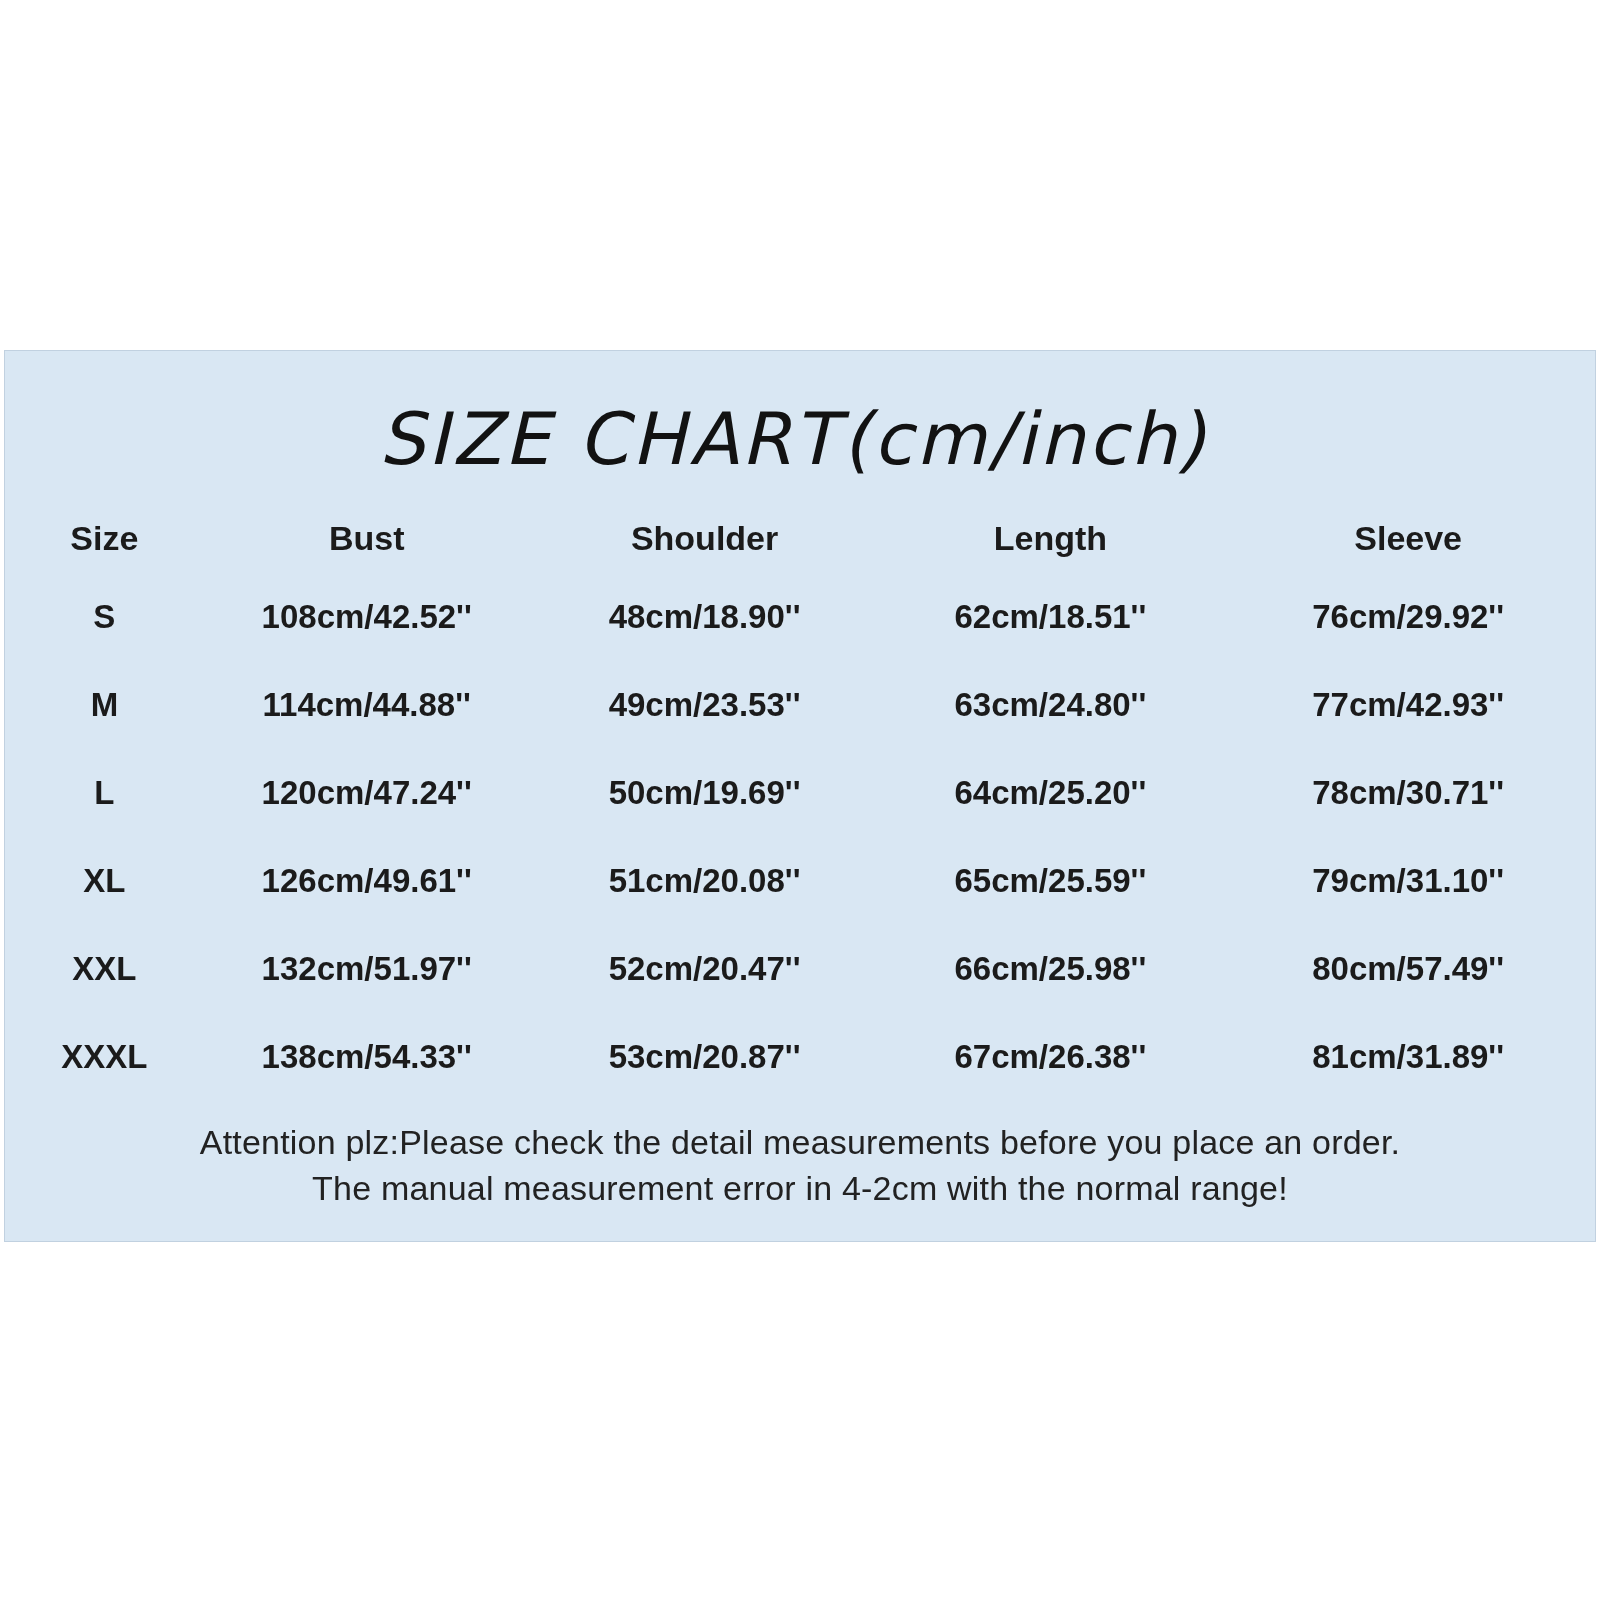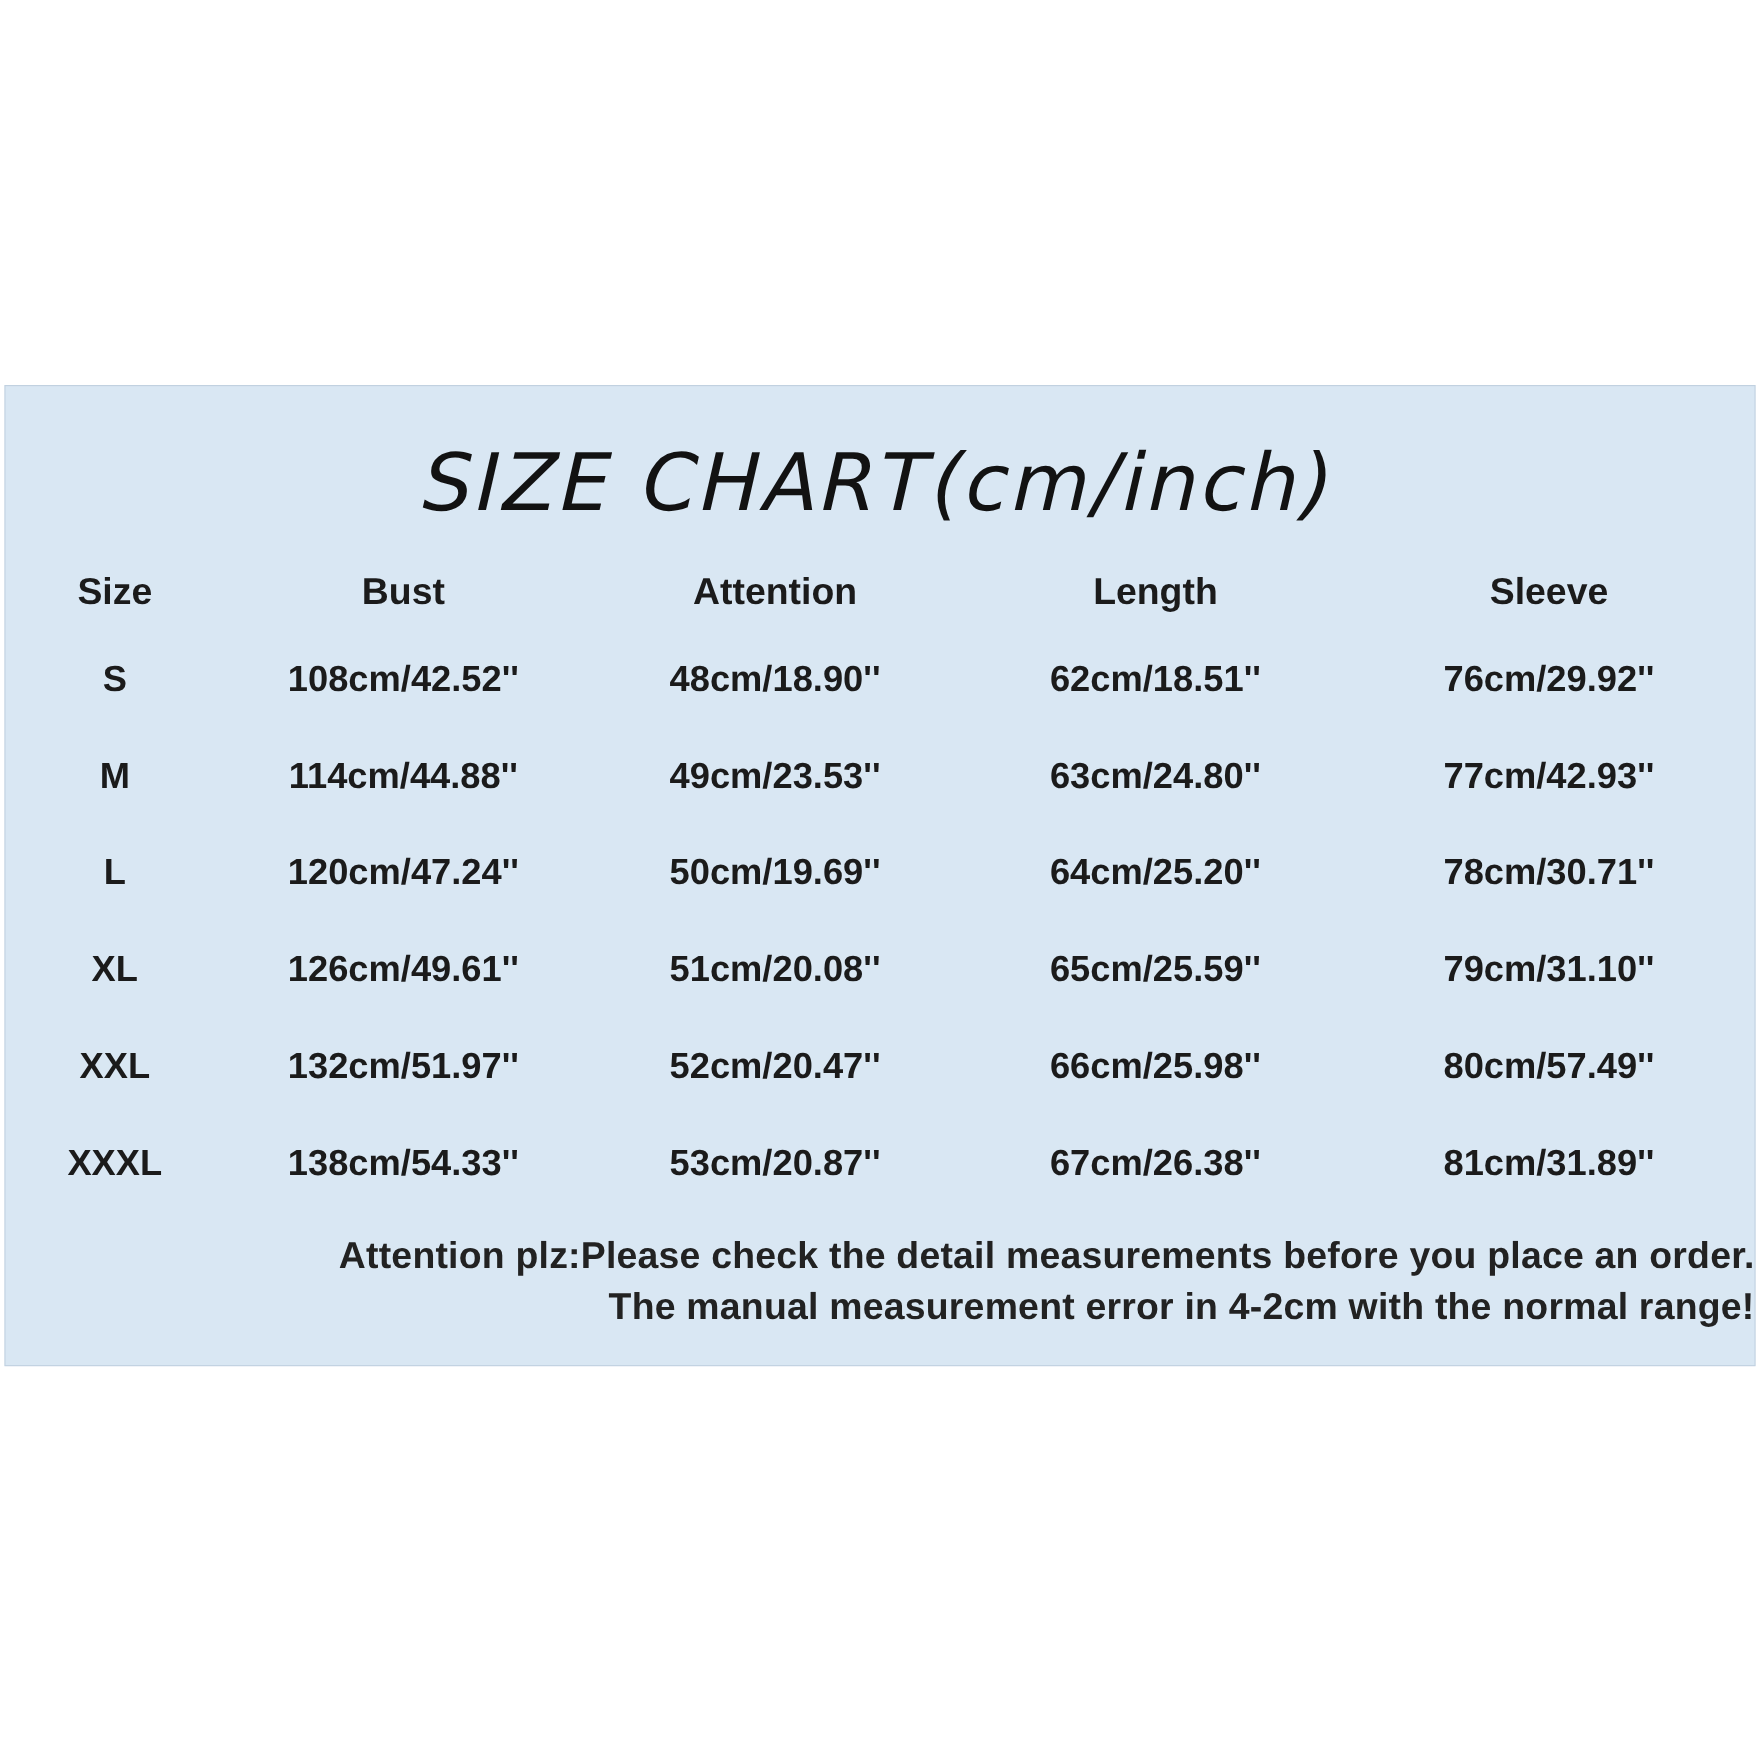"Attention" div.cell { text: Attention -> Shoulder }
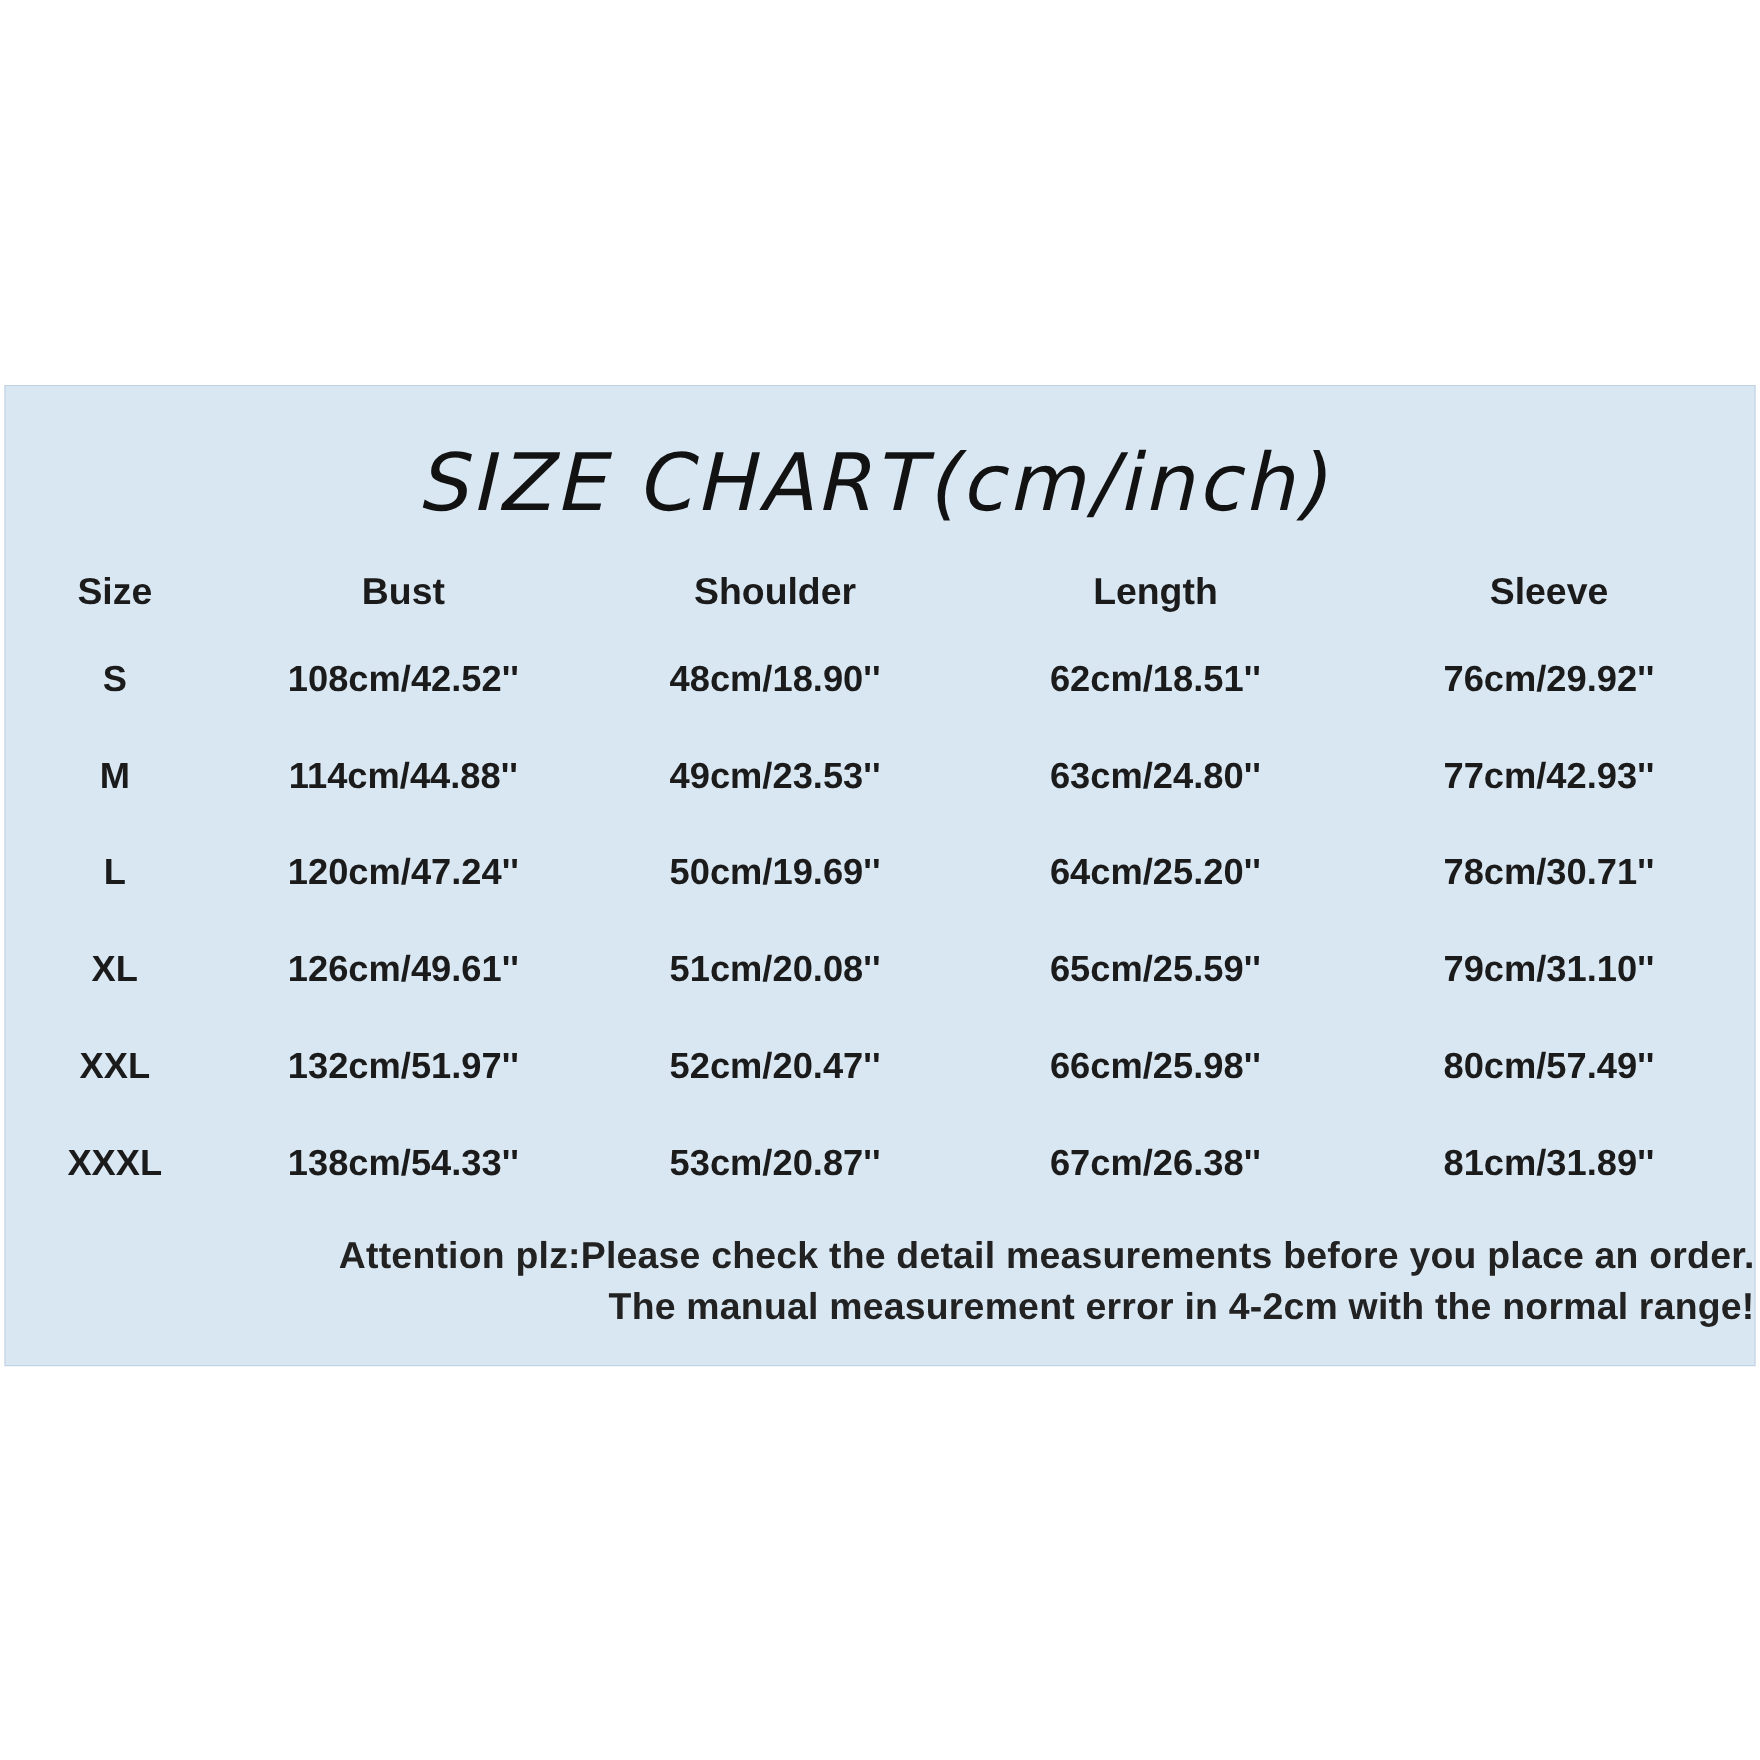"Attention plz:Please check the detail" .note { font-weight: bold -> normal; text-align: right -> center }
